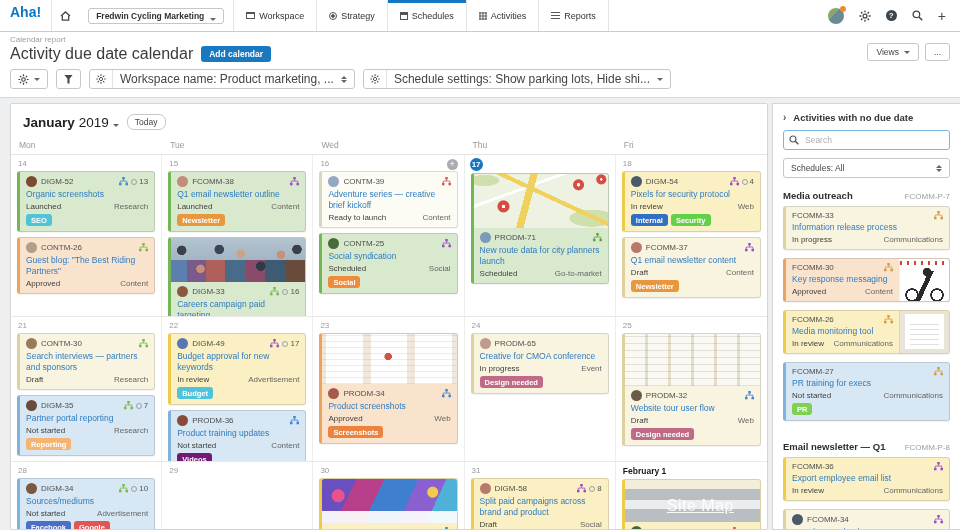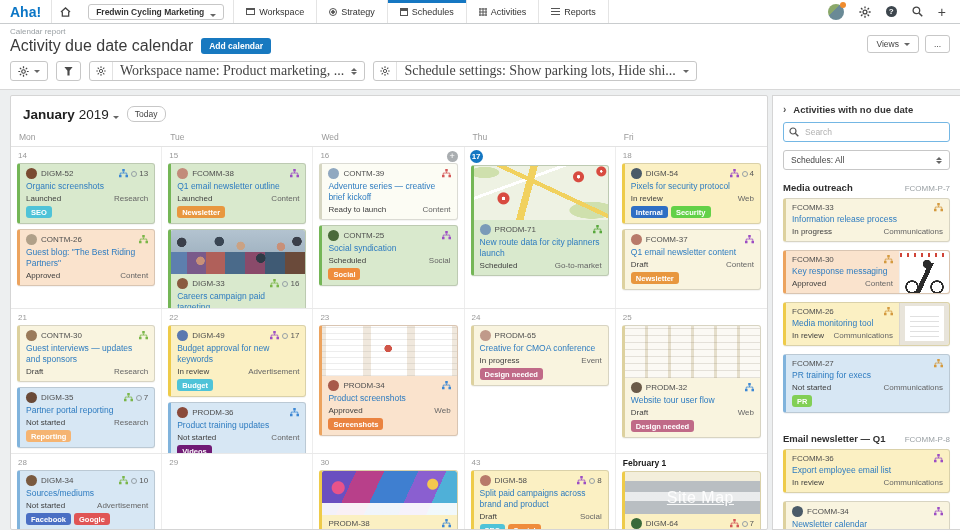"Aha!" .topnav { height: 24px -> 32px }
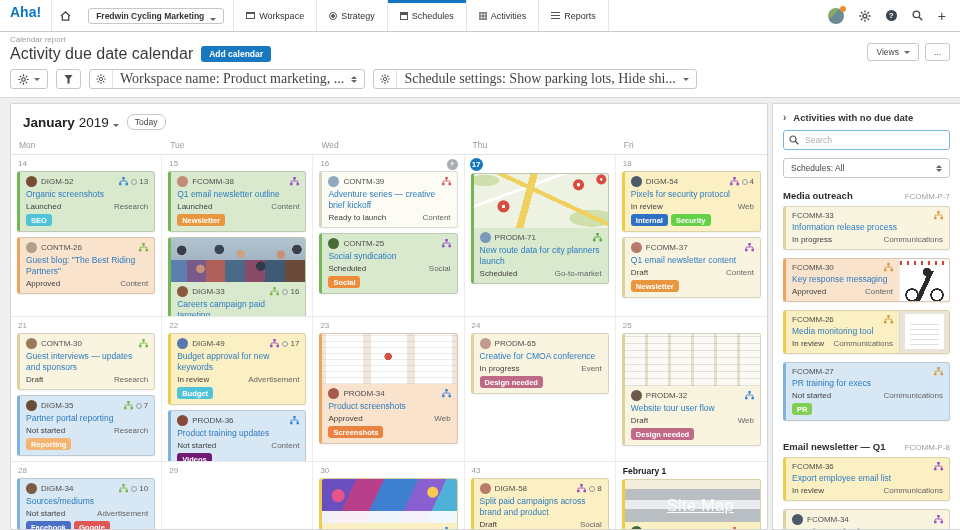"Workspace name: Product marketing, ..." .chip-label { font-family: Liberation Serif, serif -> none; font-size: 14px -> 12px }
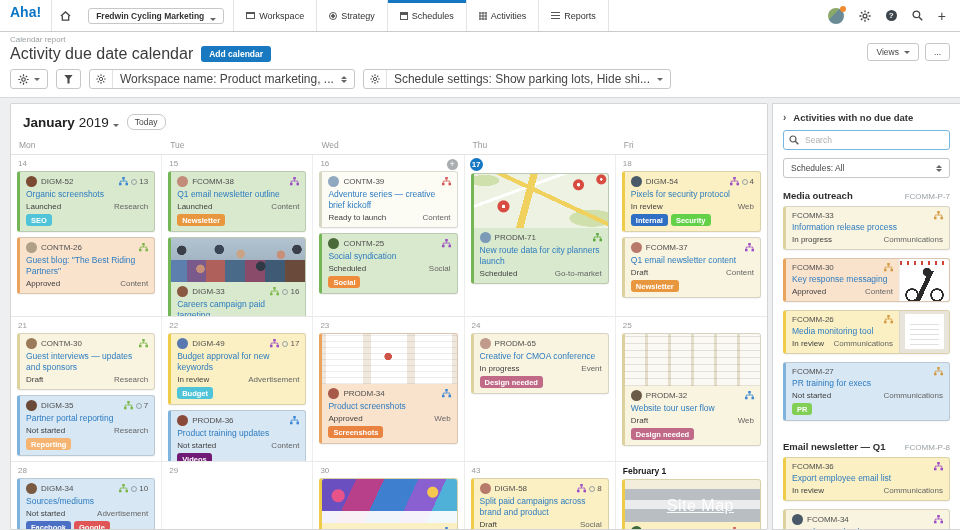"Guest interviews — updates and" a.card-title { text: Guest interviews — updates -> Search interviews — partners }
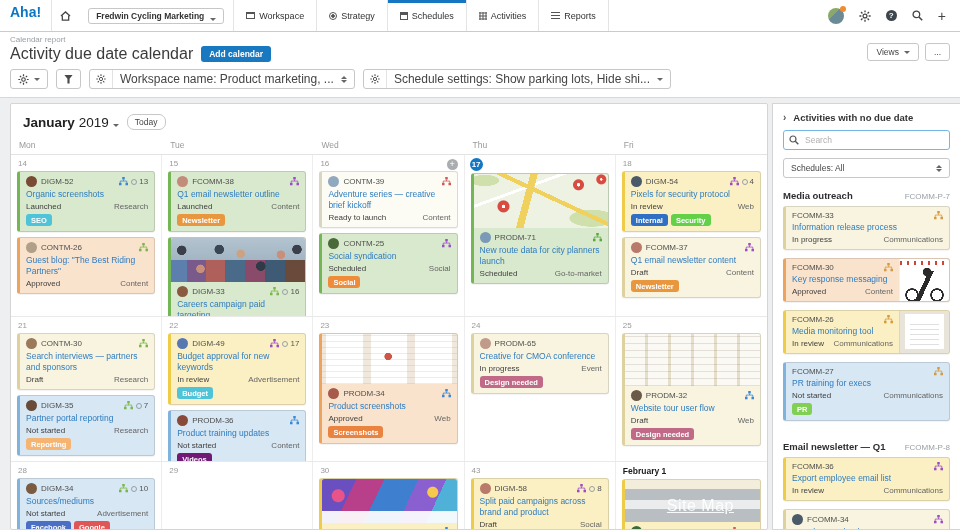"43" span.day-num { text: 43 -> 31 }
